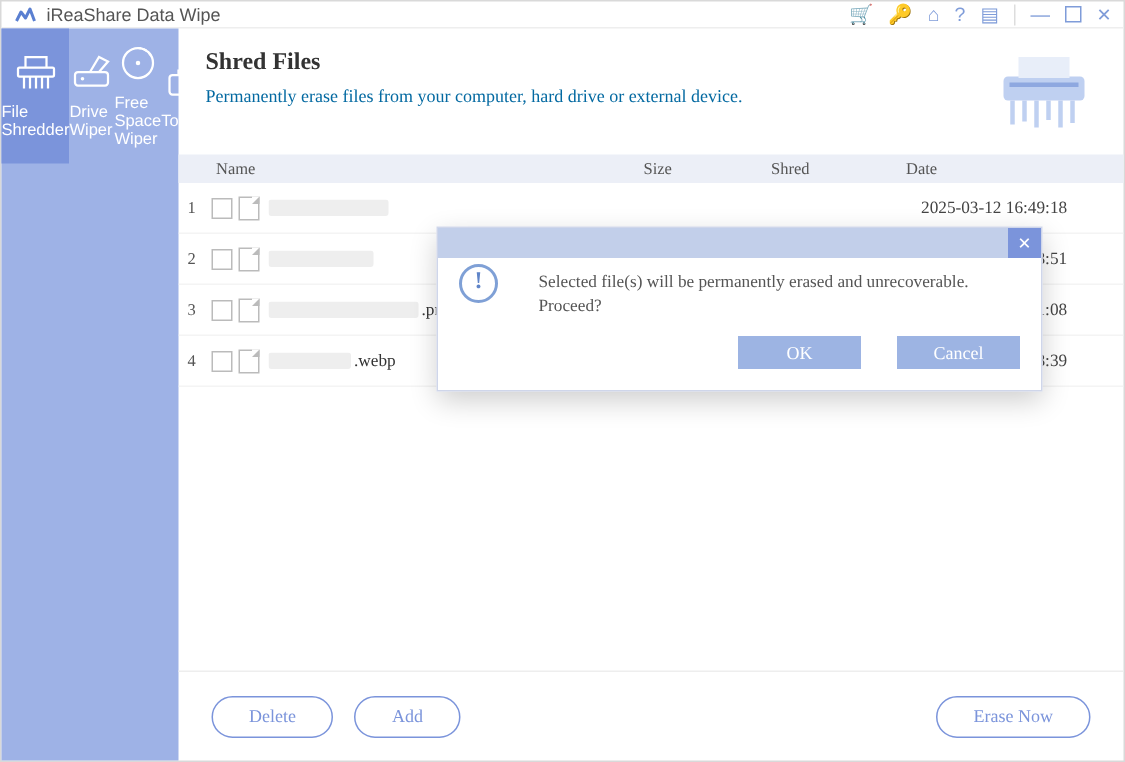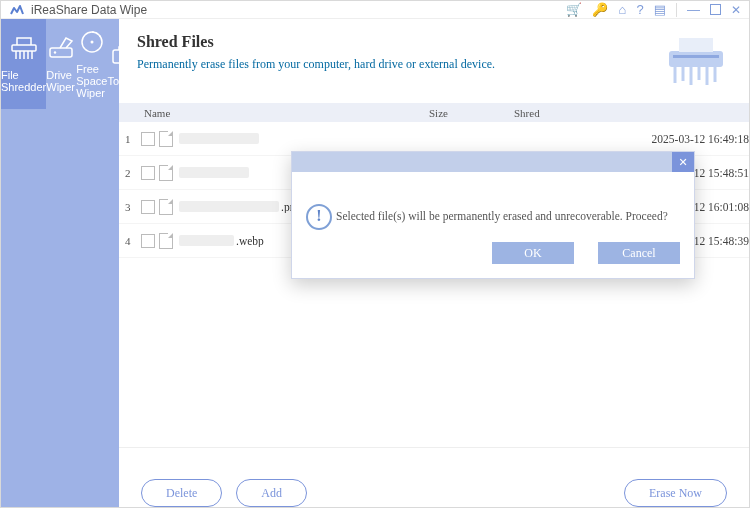"Date" div.col-date { html: none -> <div>Date</div> }
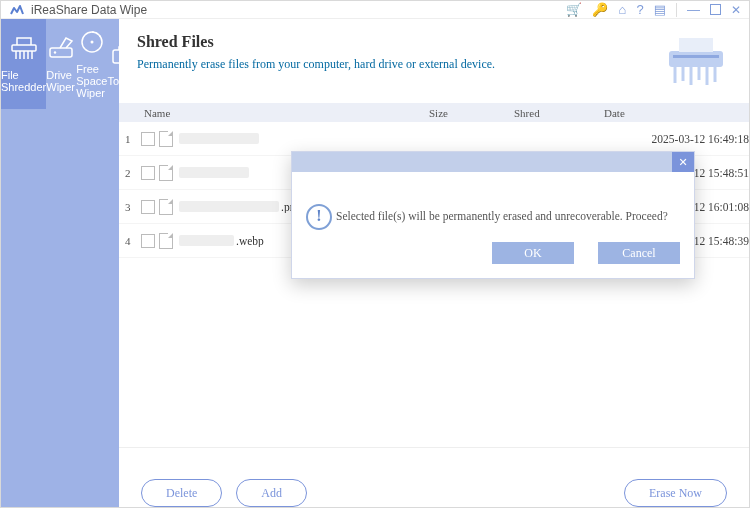"2025-03-12 16:49:18" .row .fdate { text-align: right -> none }
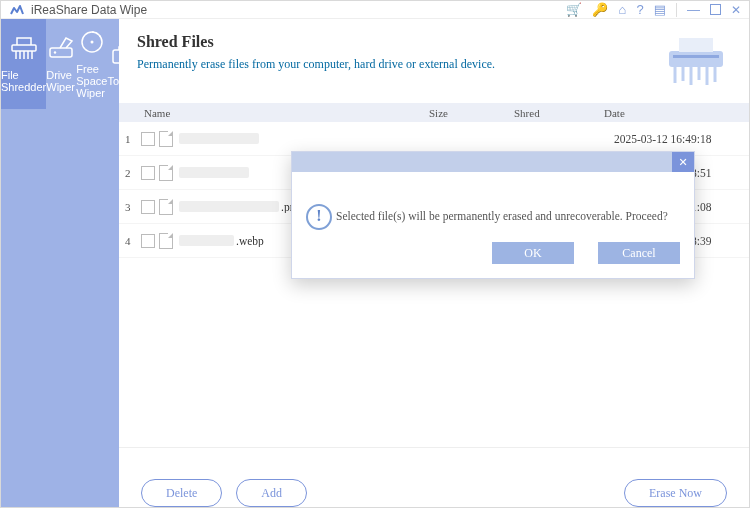"Selected file(s) will be permanently" .modal-body { gap: 4px -> 27px; padding: 32px 14px 6px -> 4px 14px 6px }
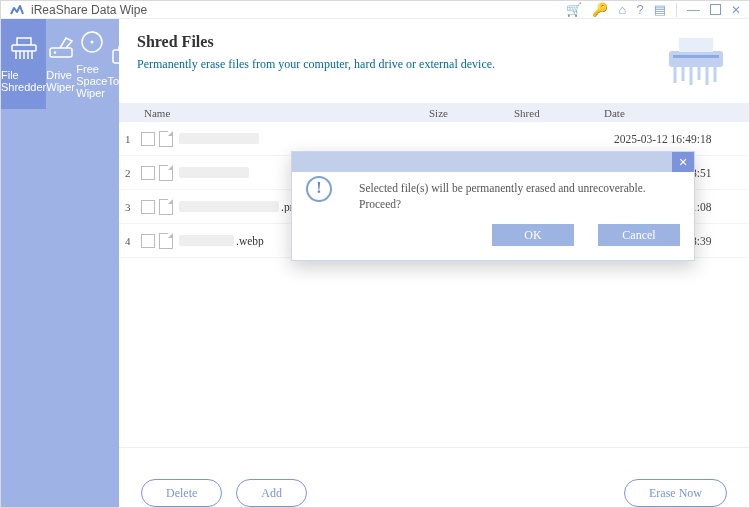"Delete" .footer { align-items: flex-end -> center }
